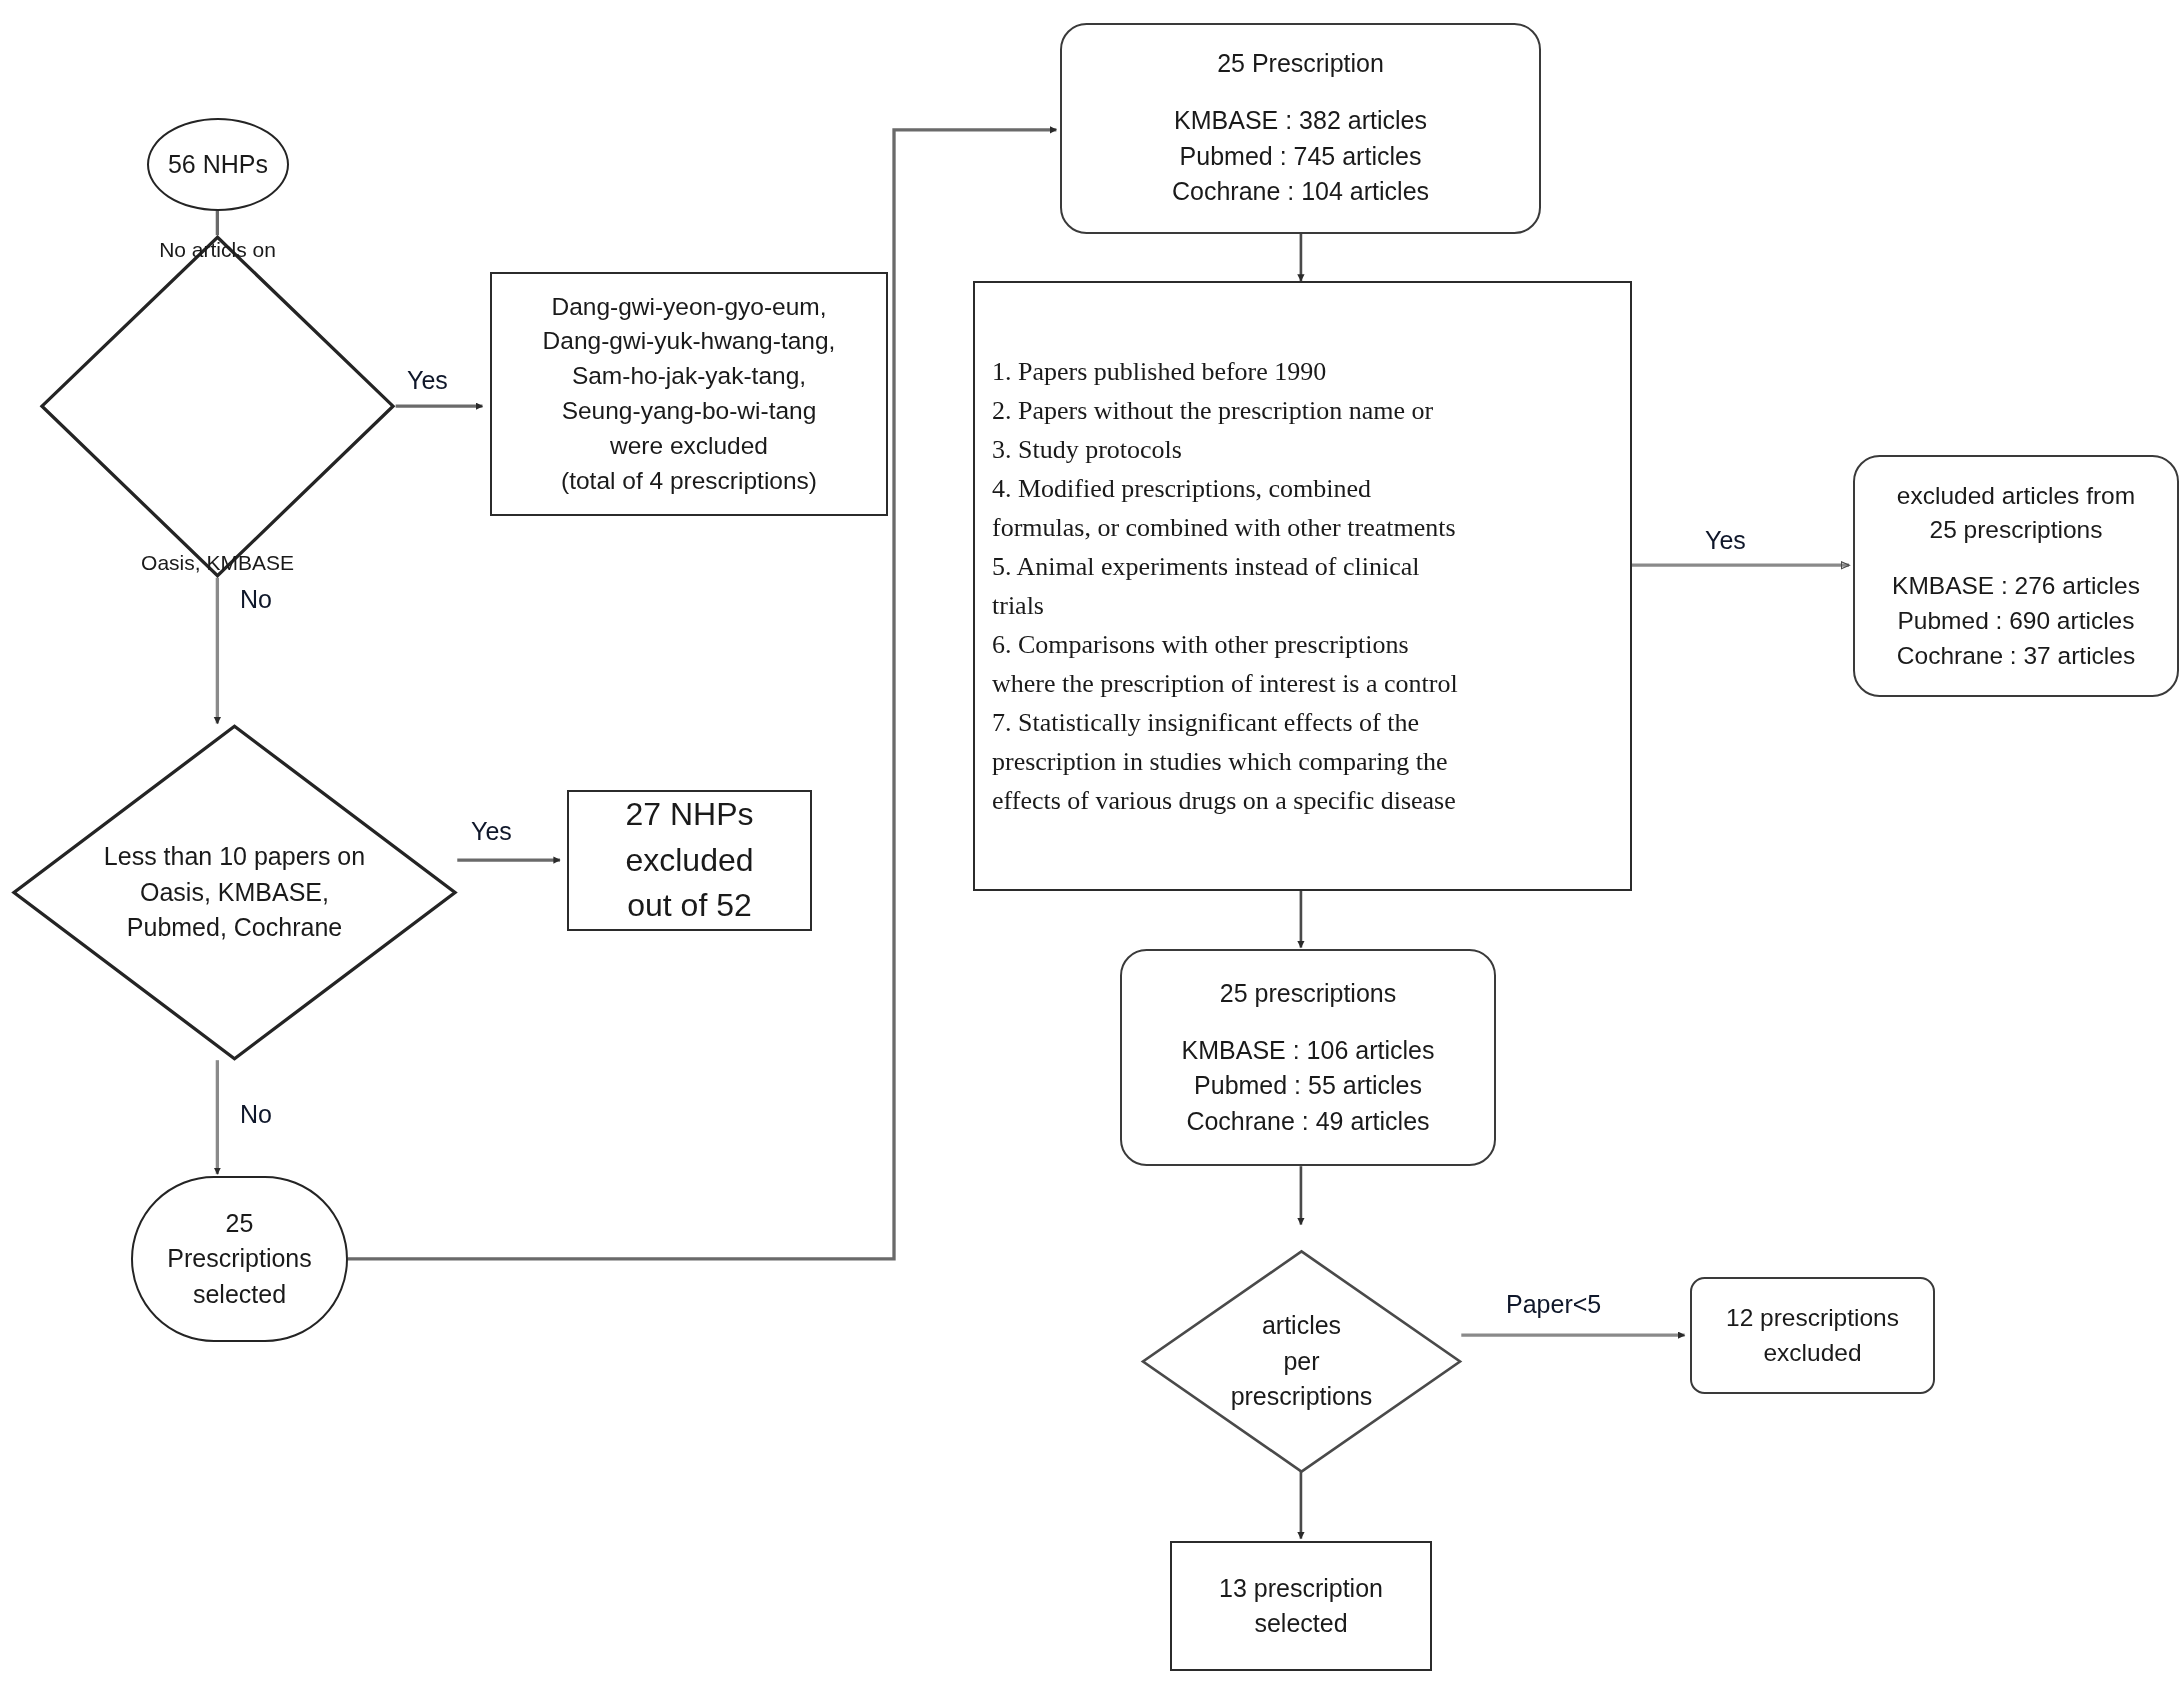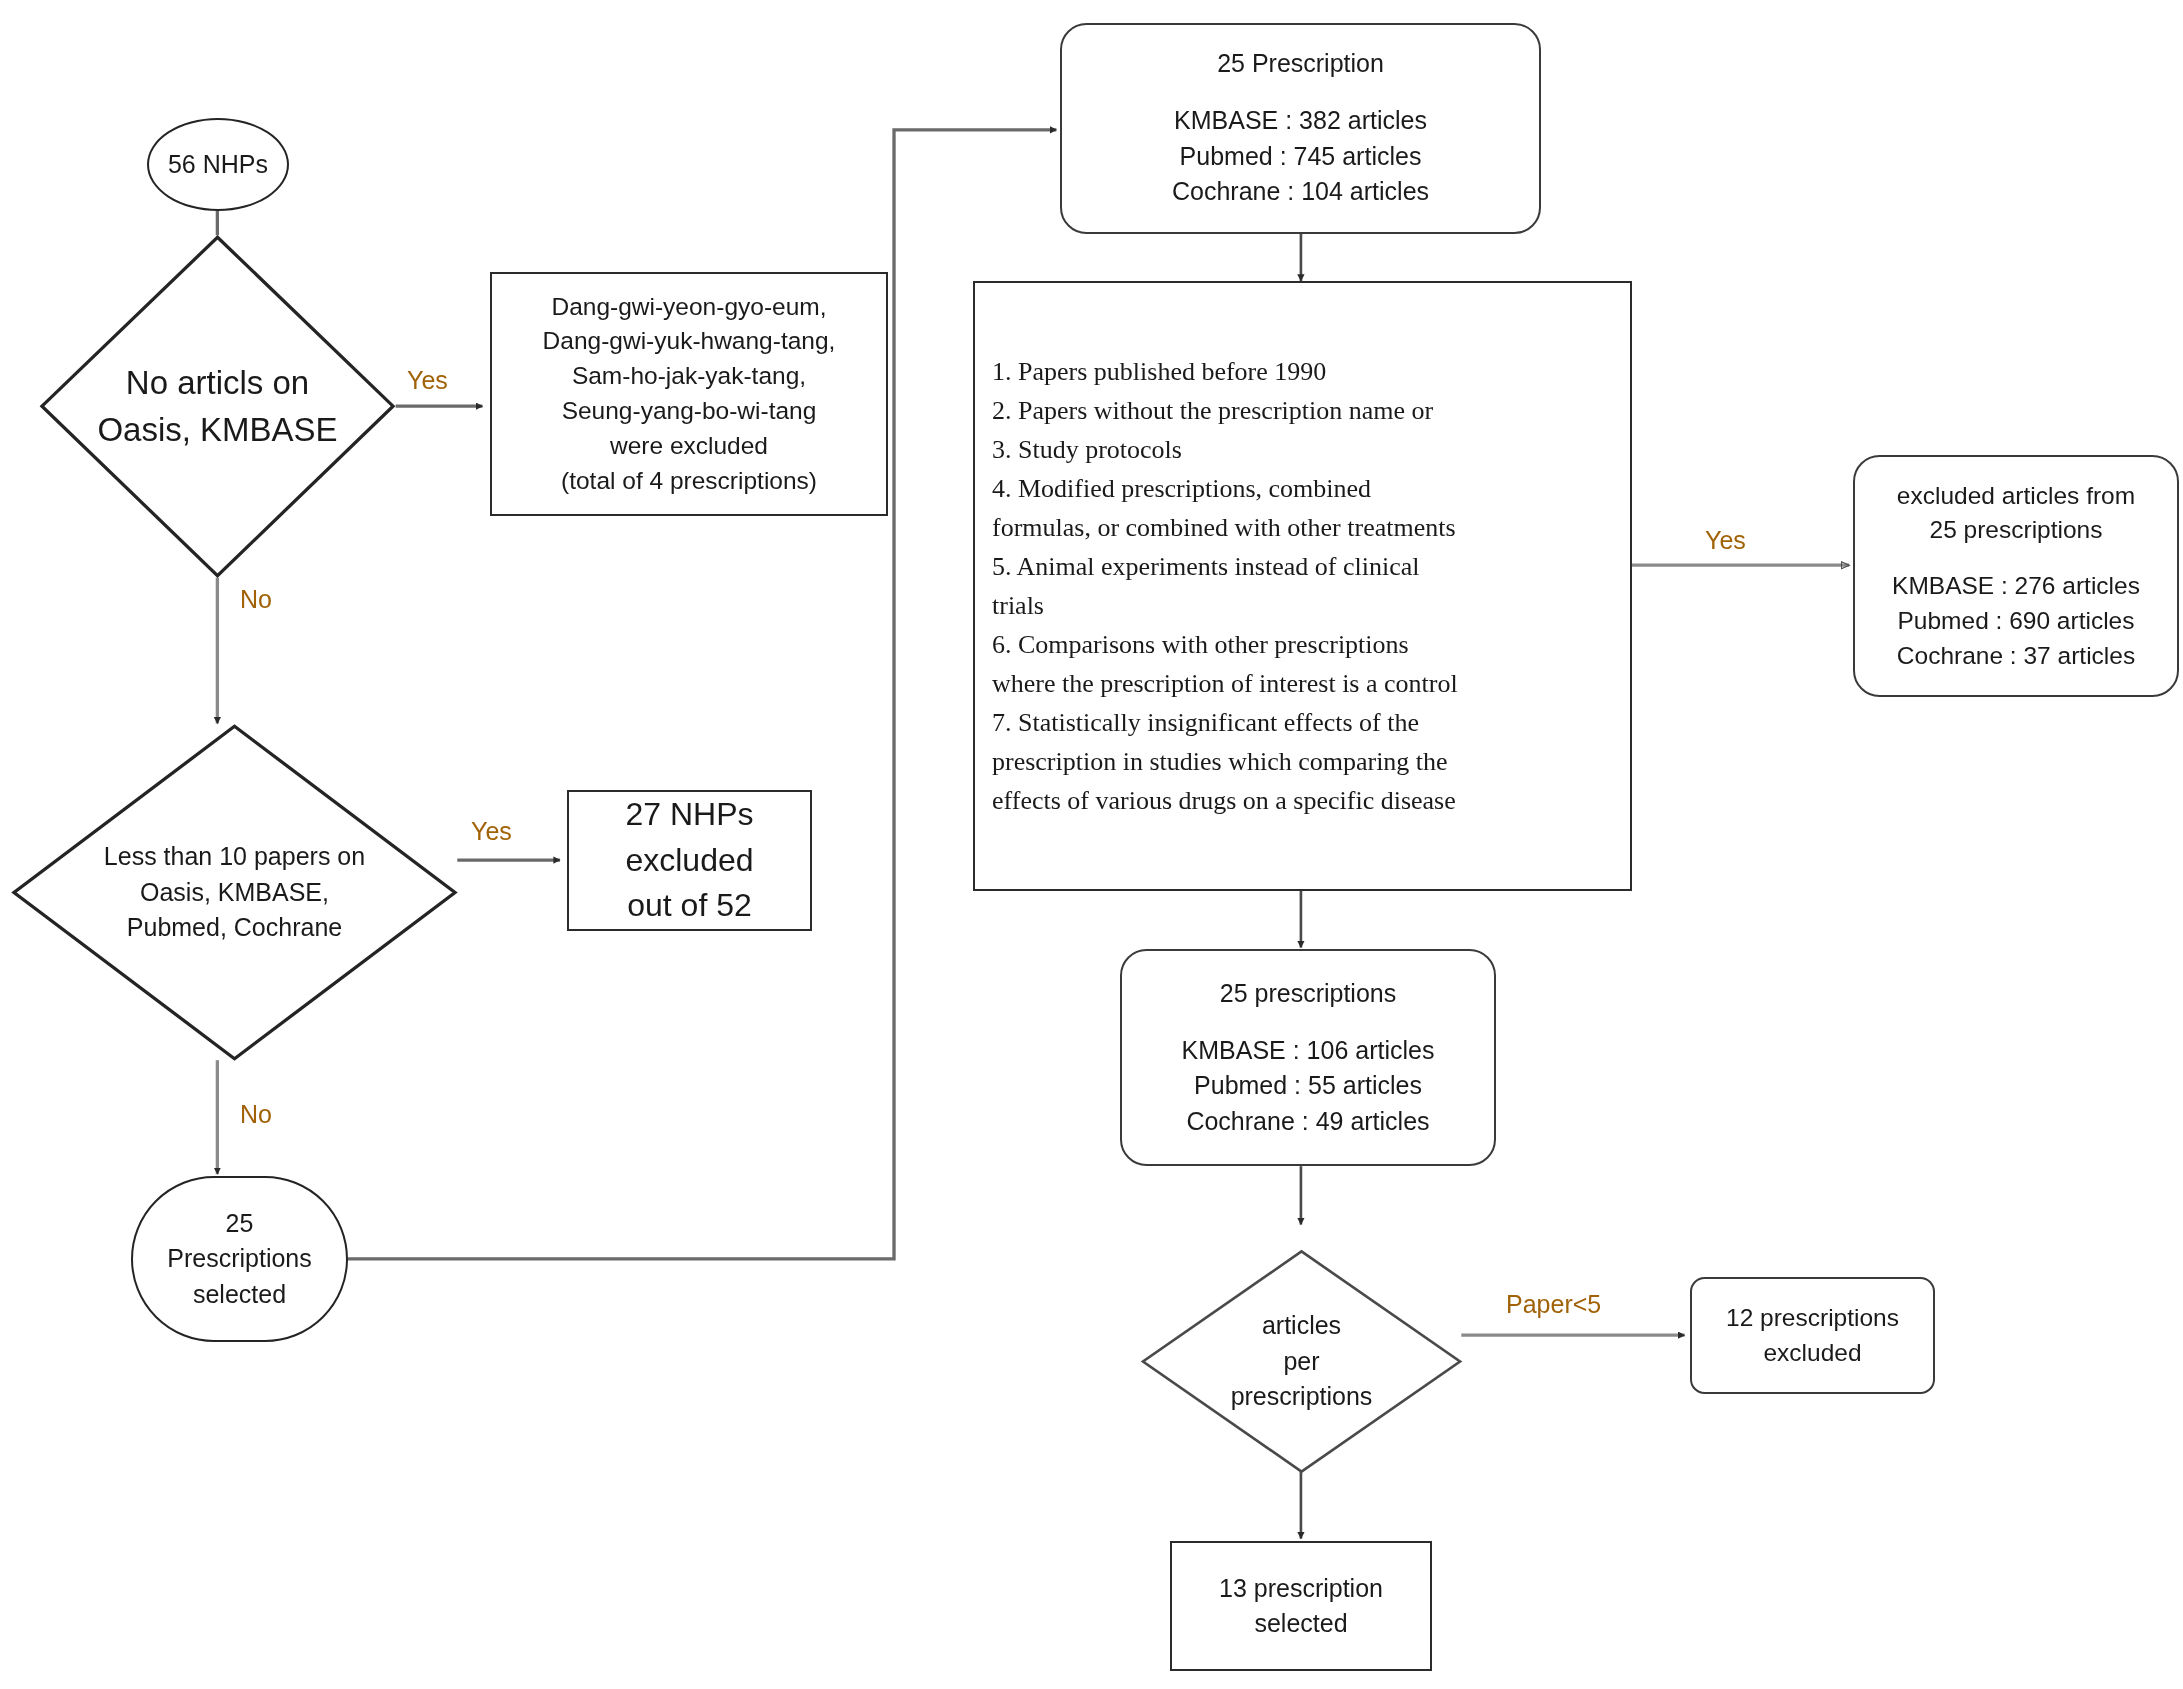"No articls on" div.diamond-label { font-size: 33px -> 21px; justify-content: none -> space-between }
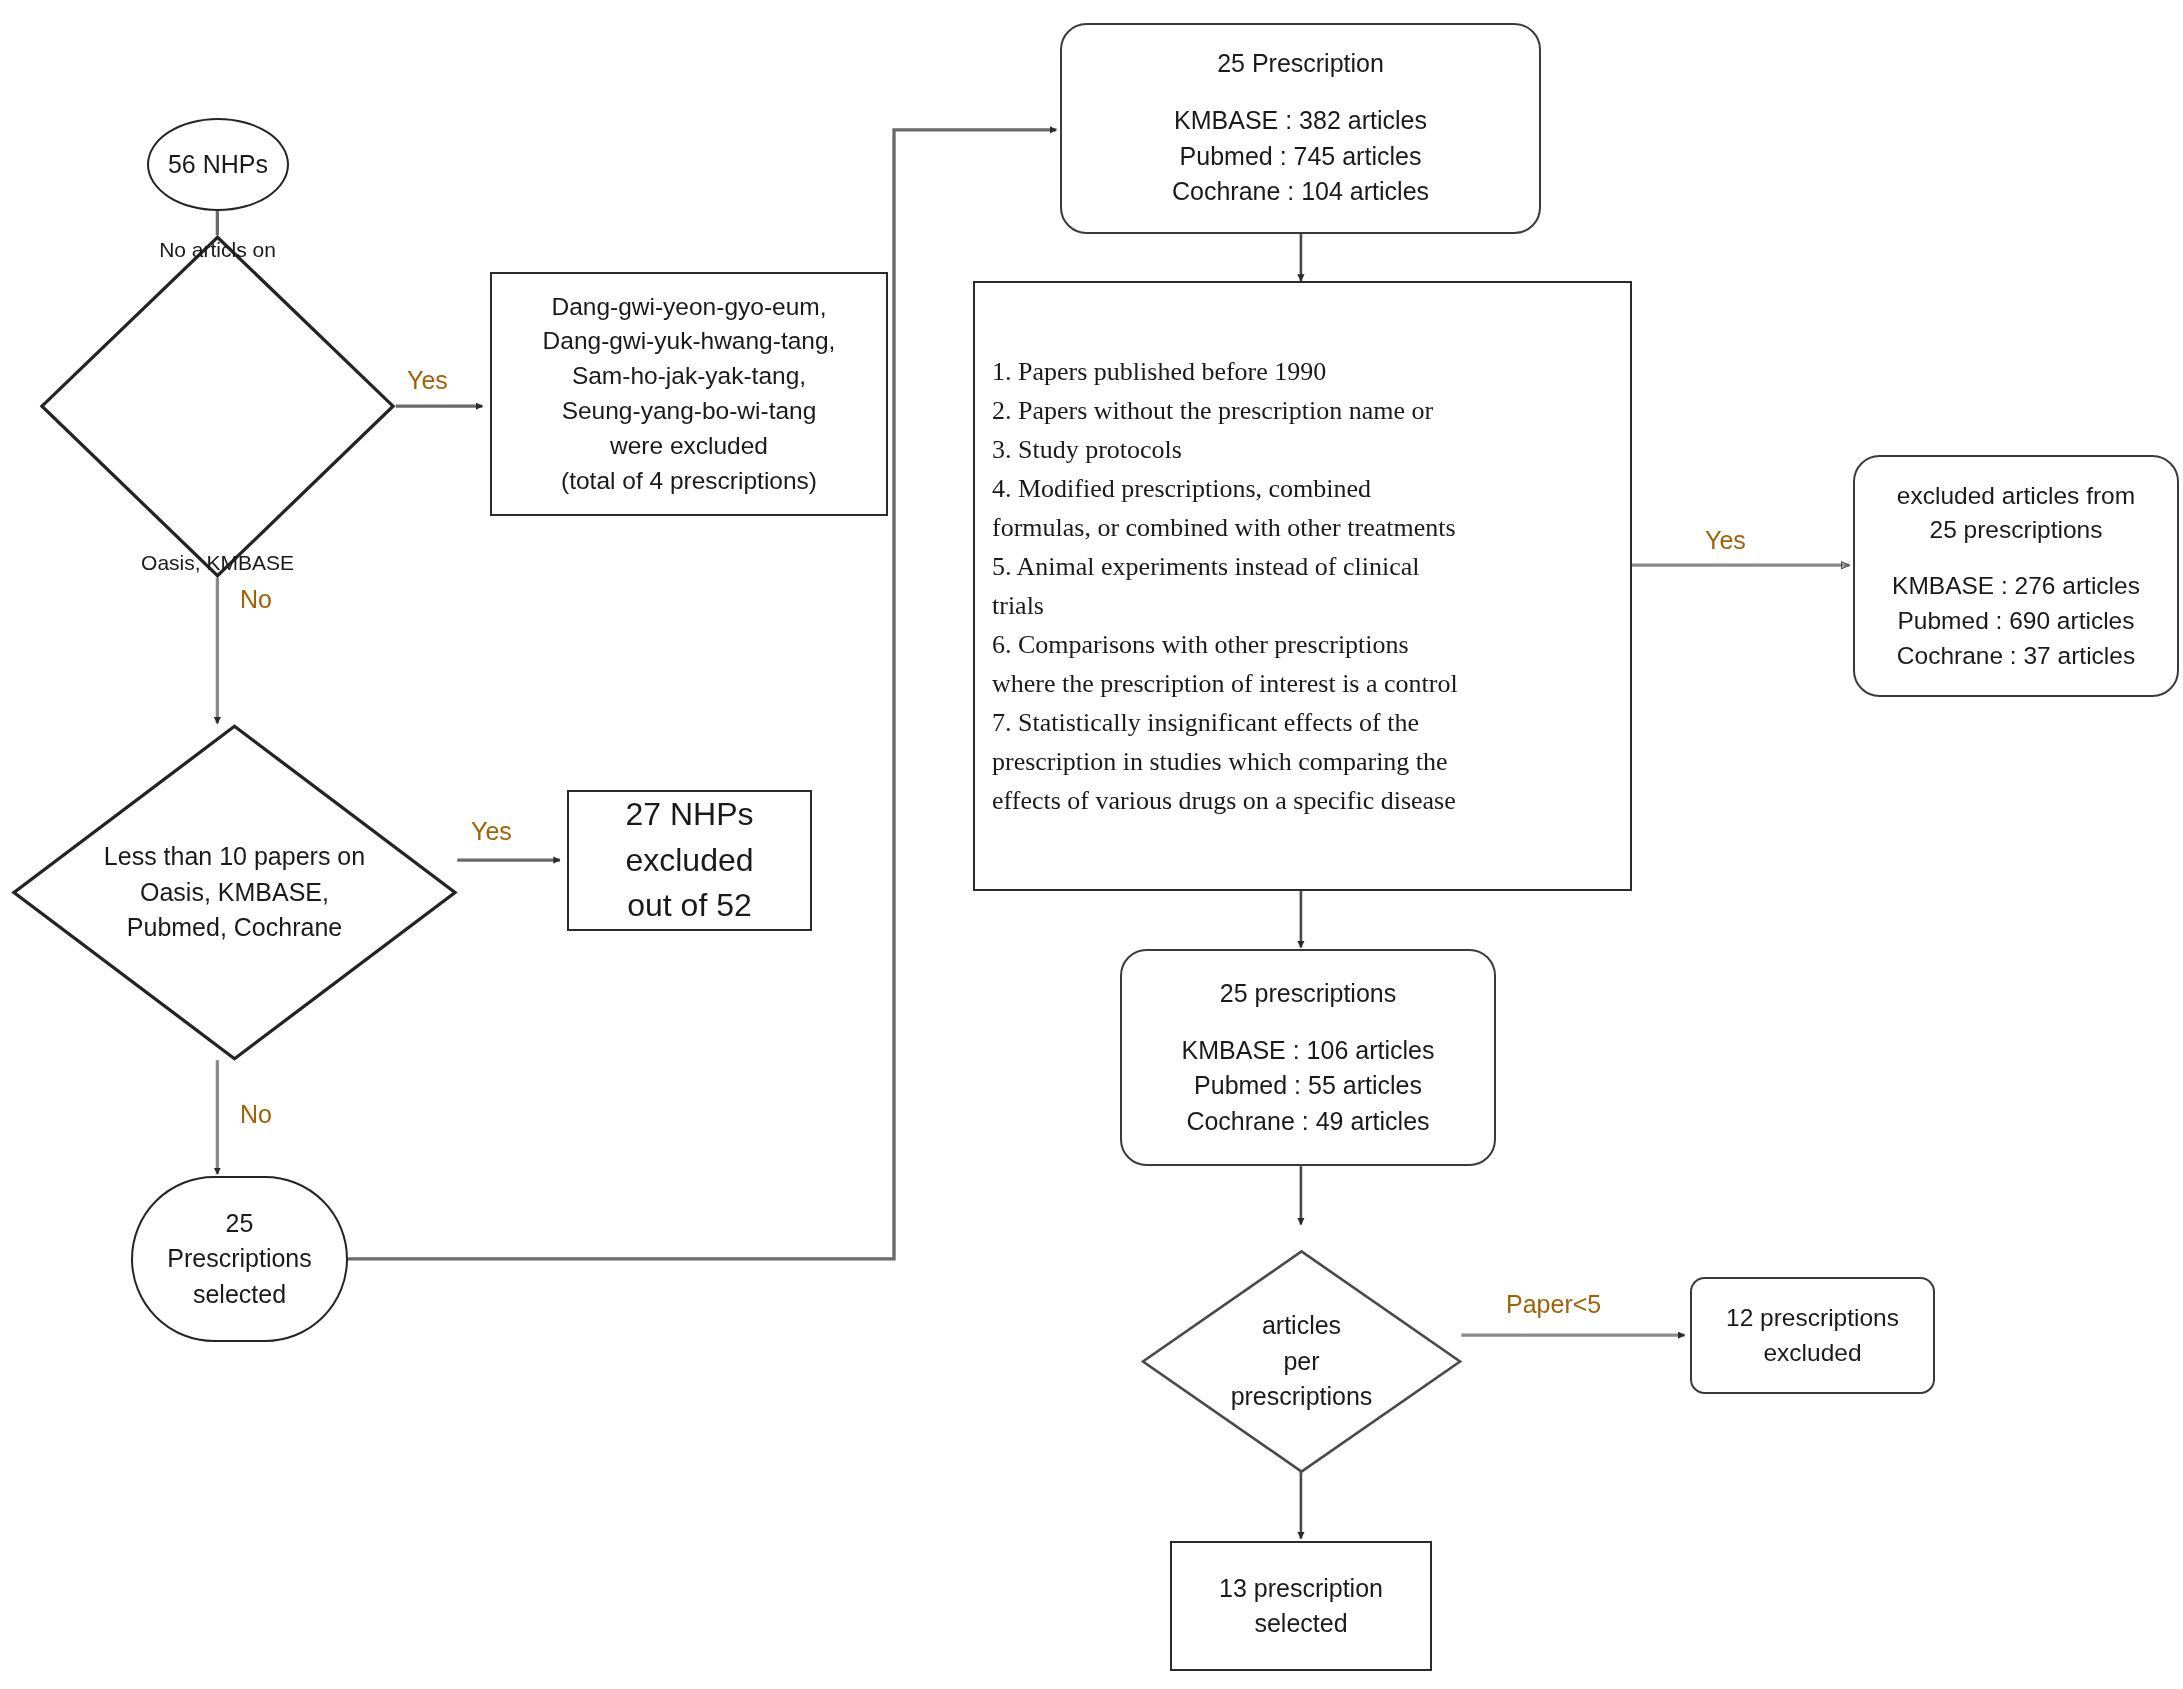"Yes" .edge-label { color: #a16207 -> #0f172a }
